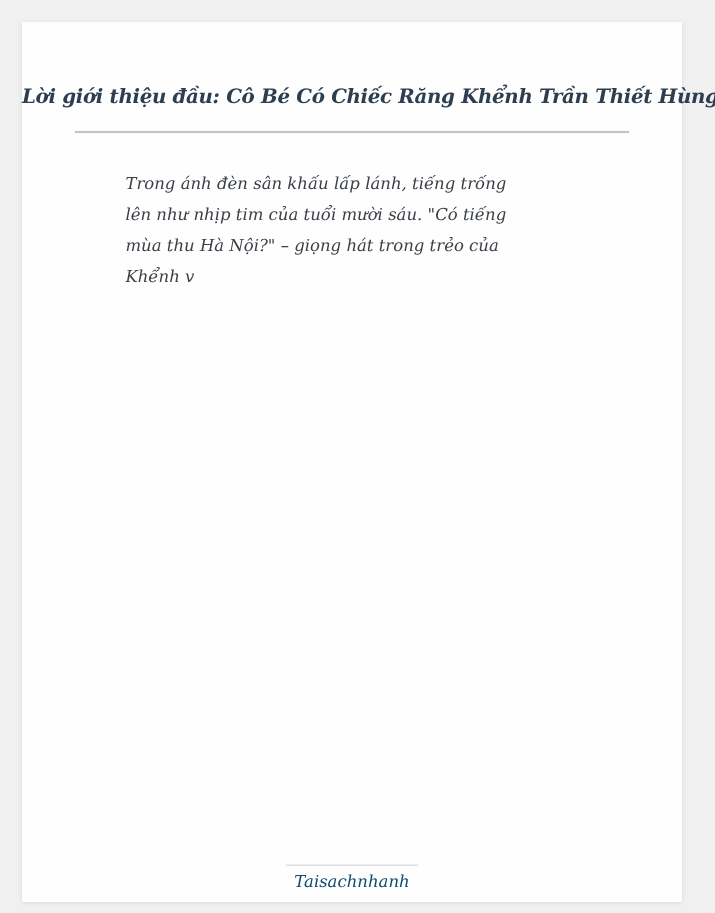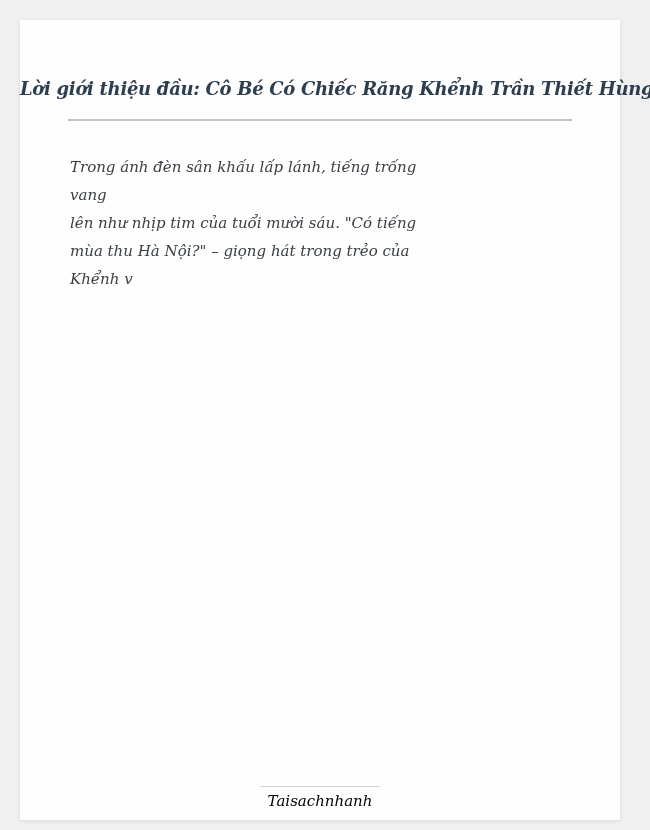"Trong ánh đèn sân khấu" .body-line { margin-left: none -> 44px }
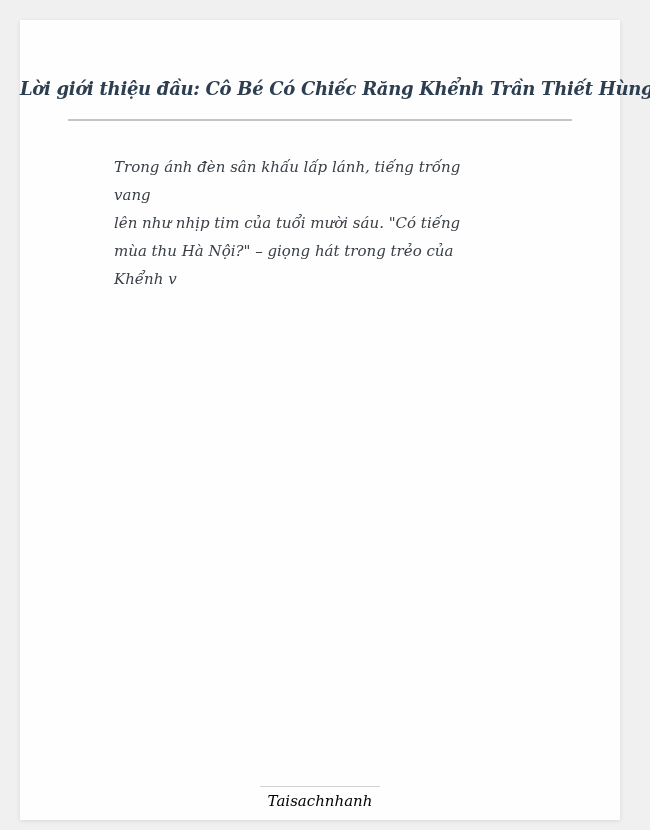"vang" div.body-line { html: <div>vang</div> -> none }
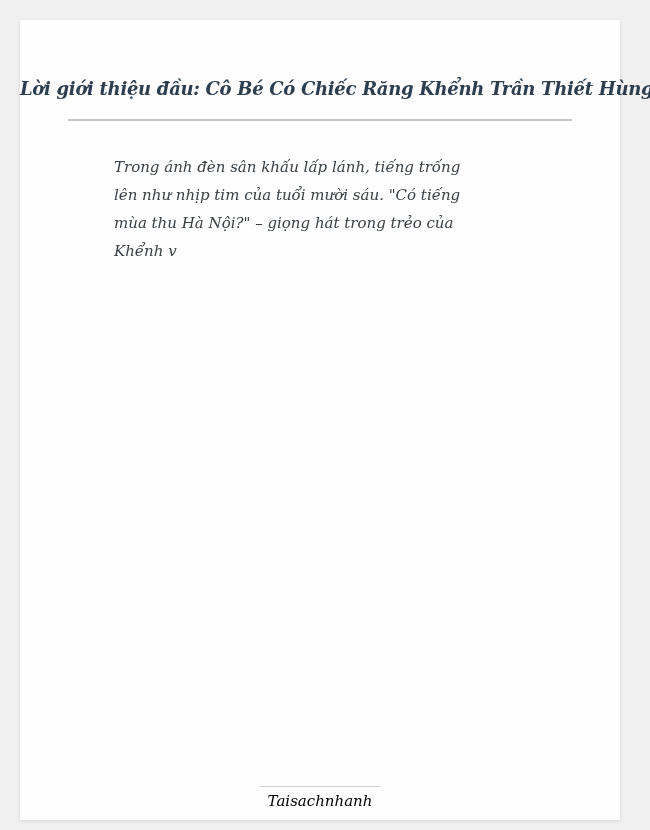"Taisachnhanh" .footer-brand { color: #000000 -> #0c4a6e }
